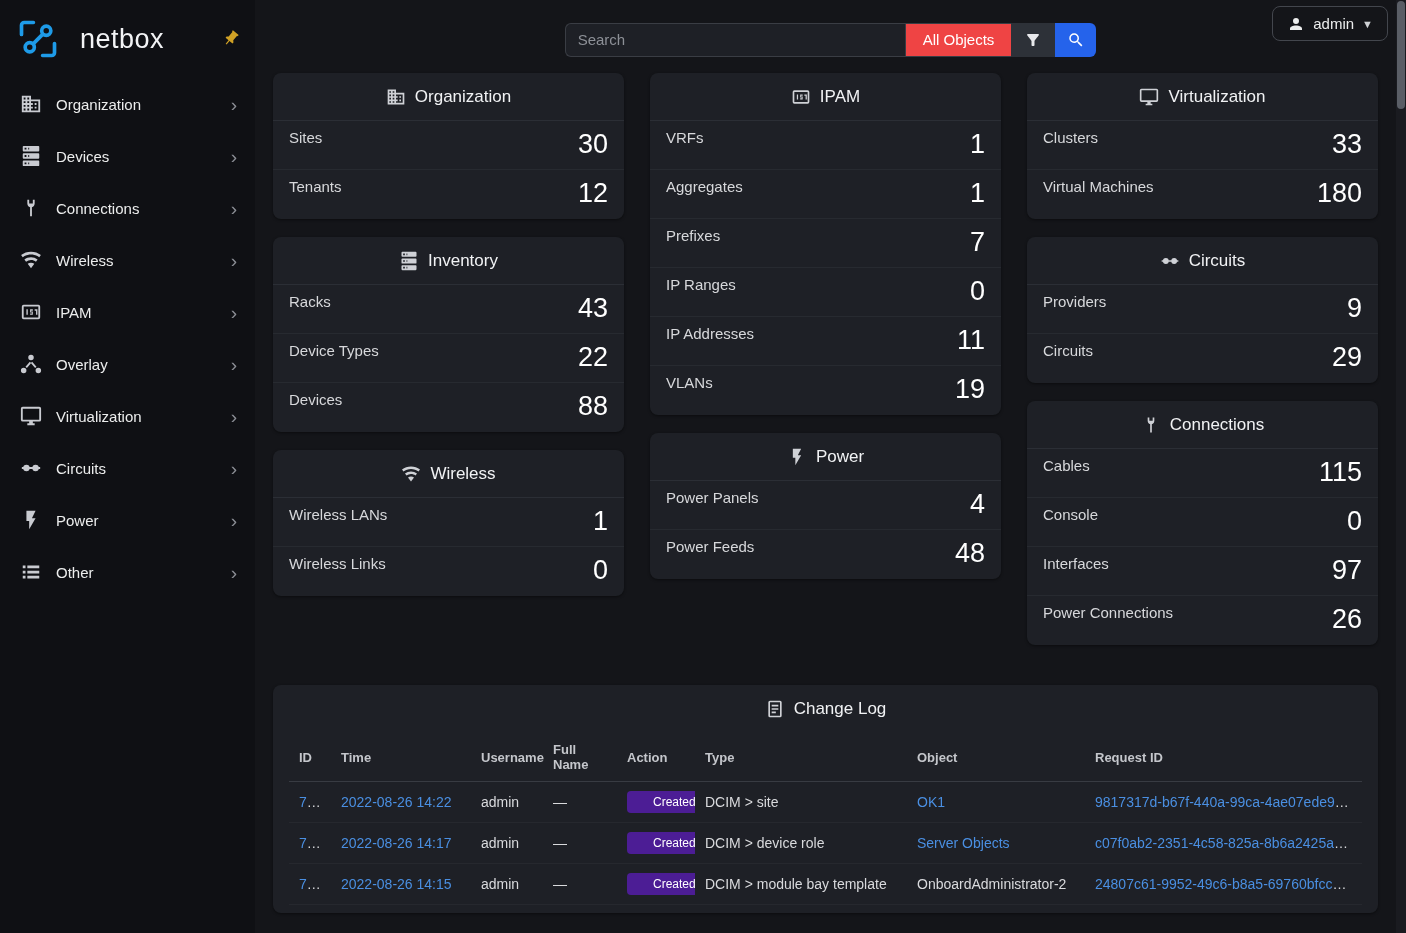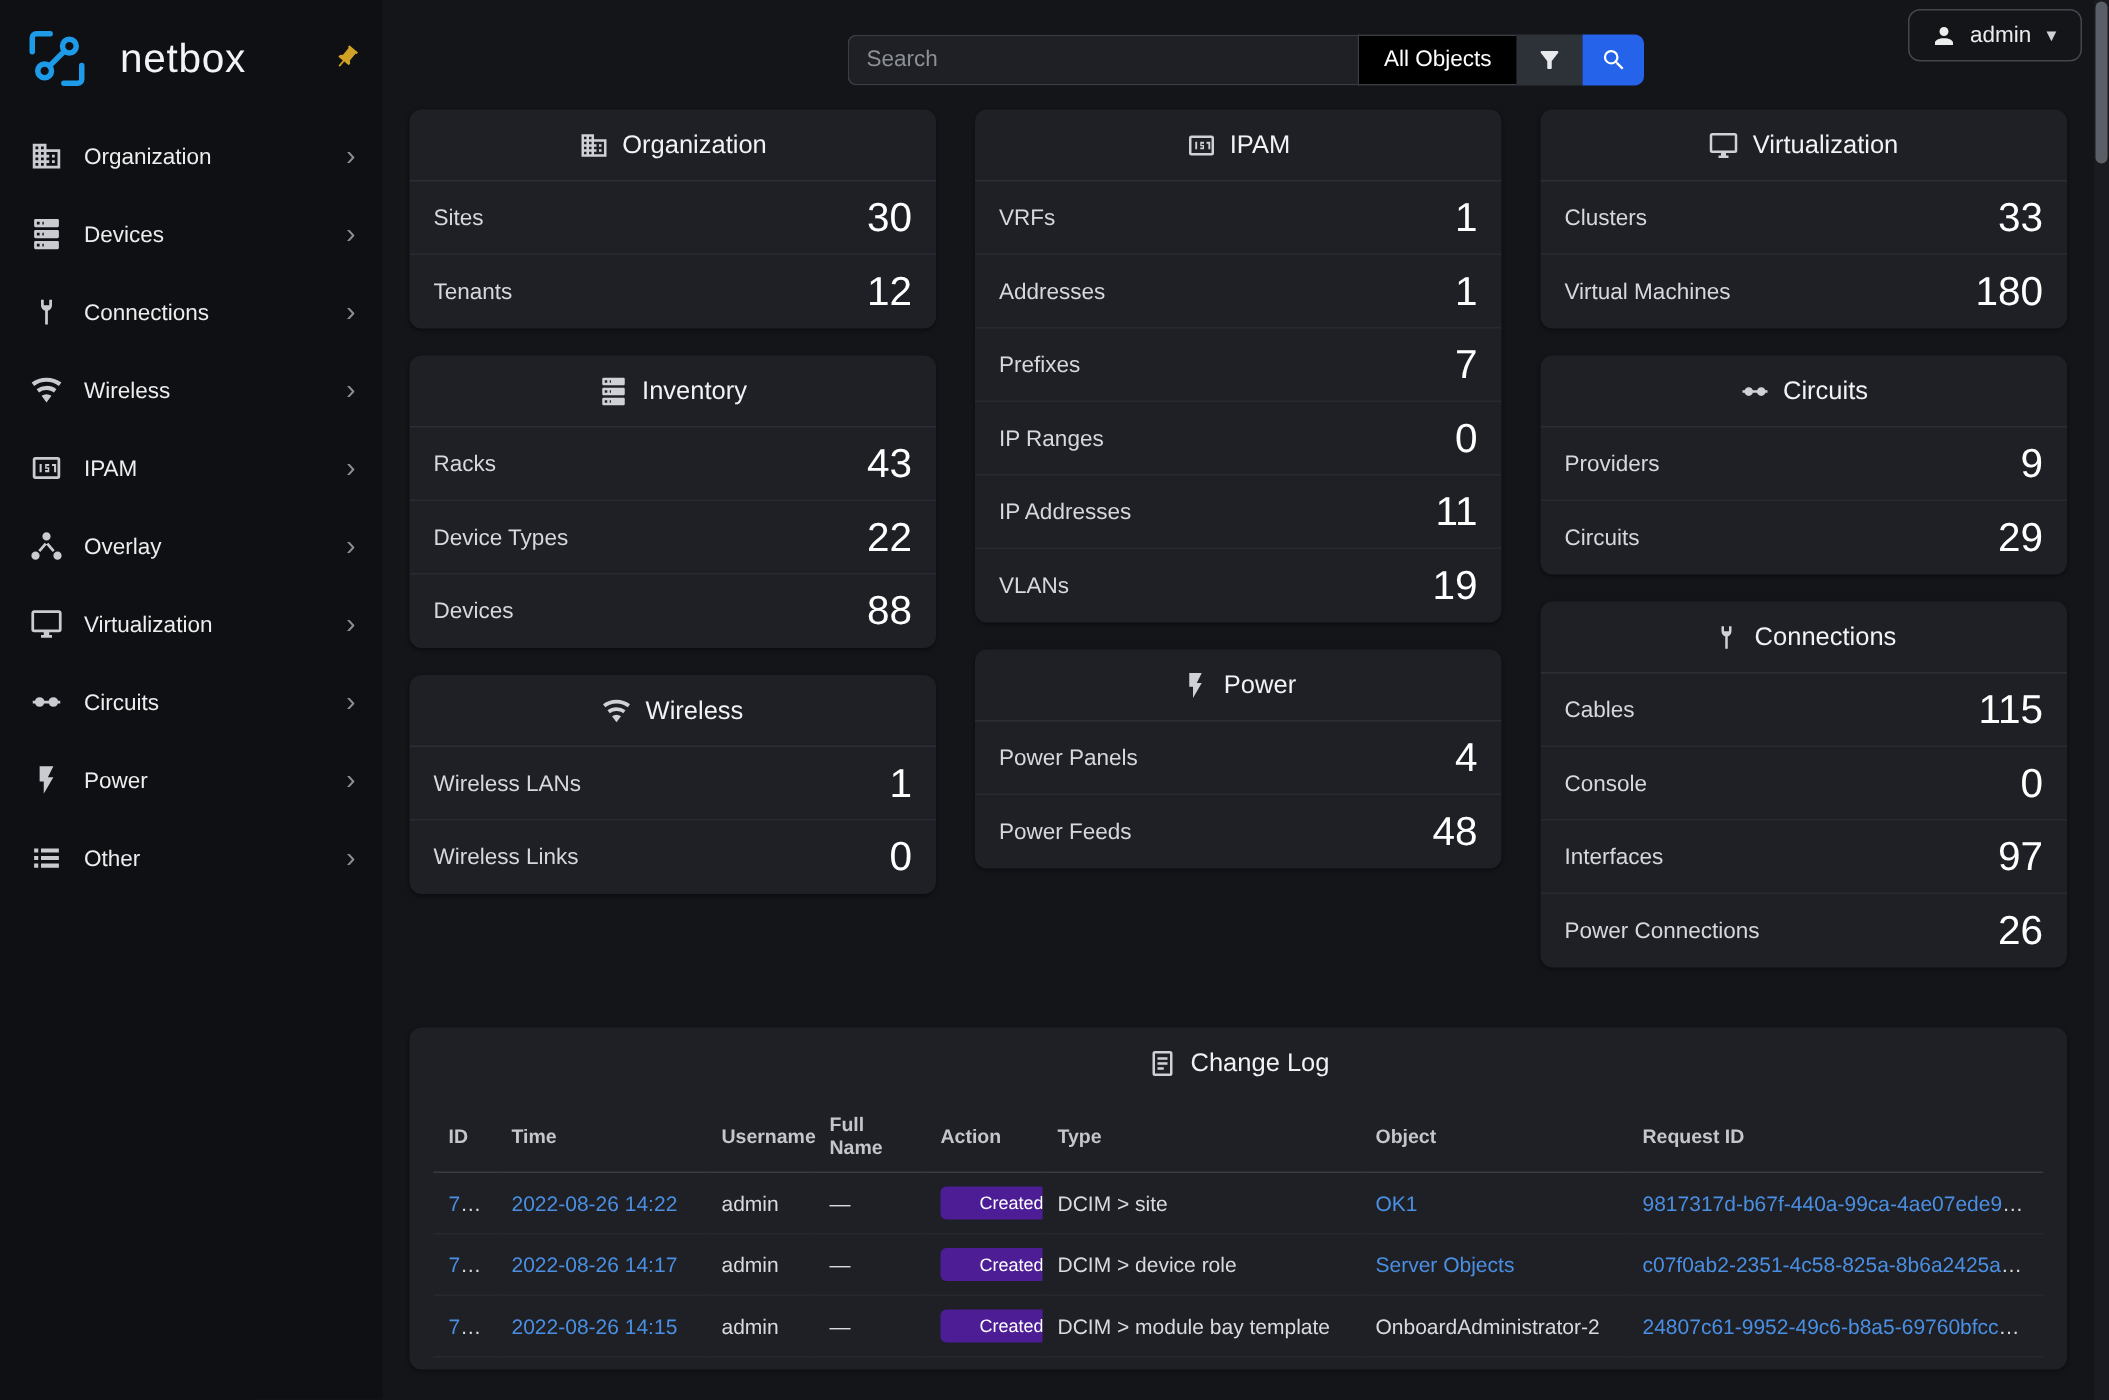"All Objects" .btn-scope { background: #000000 -> #ef4444 }
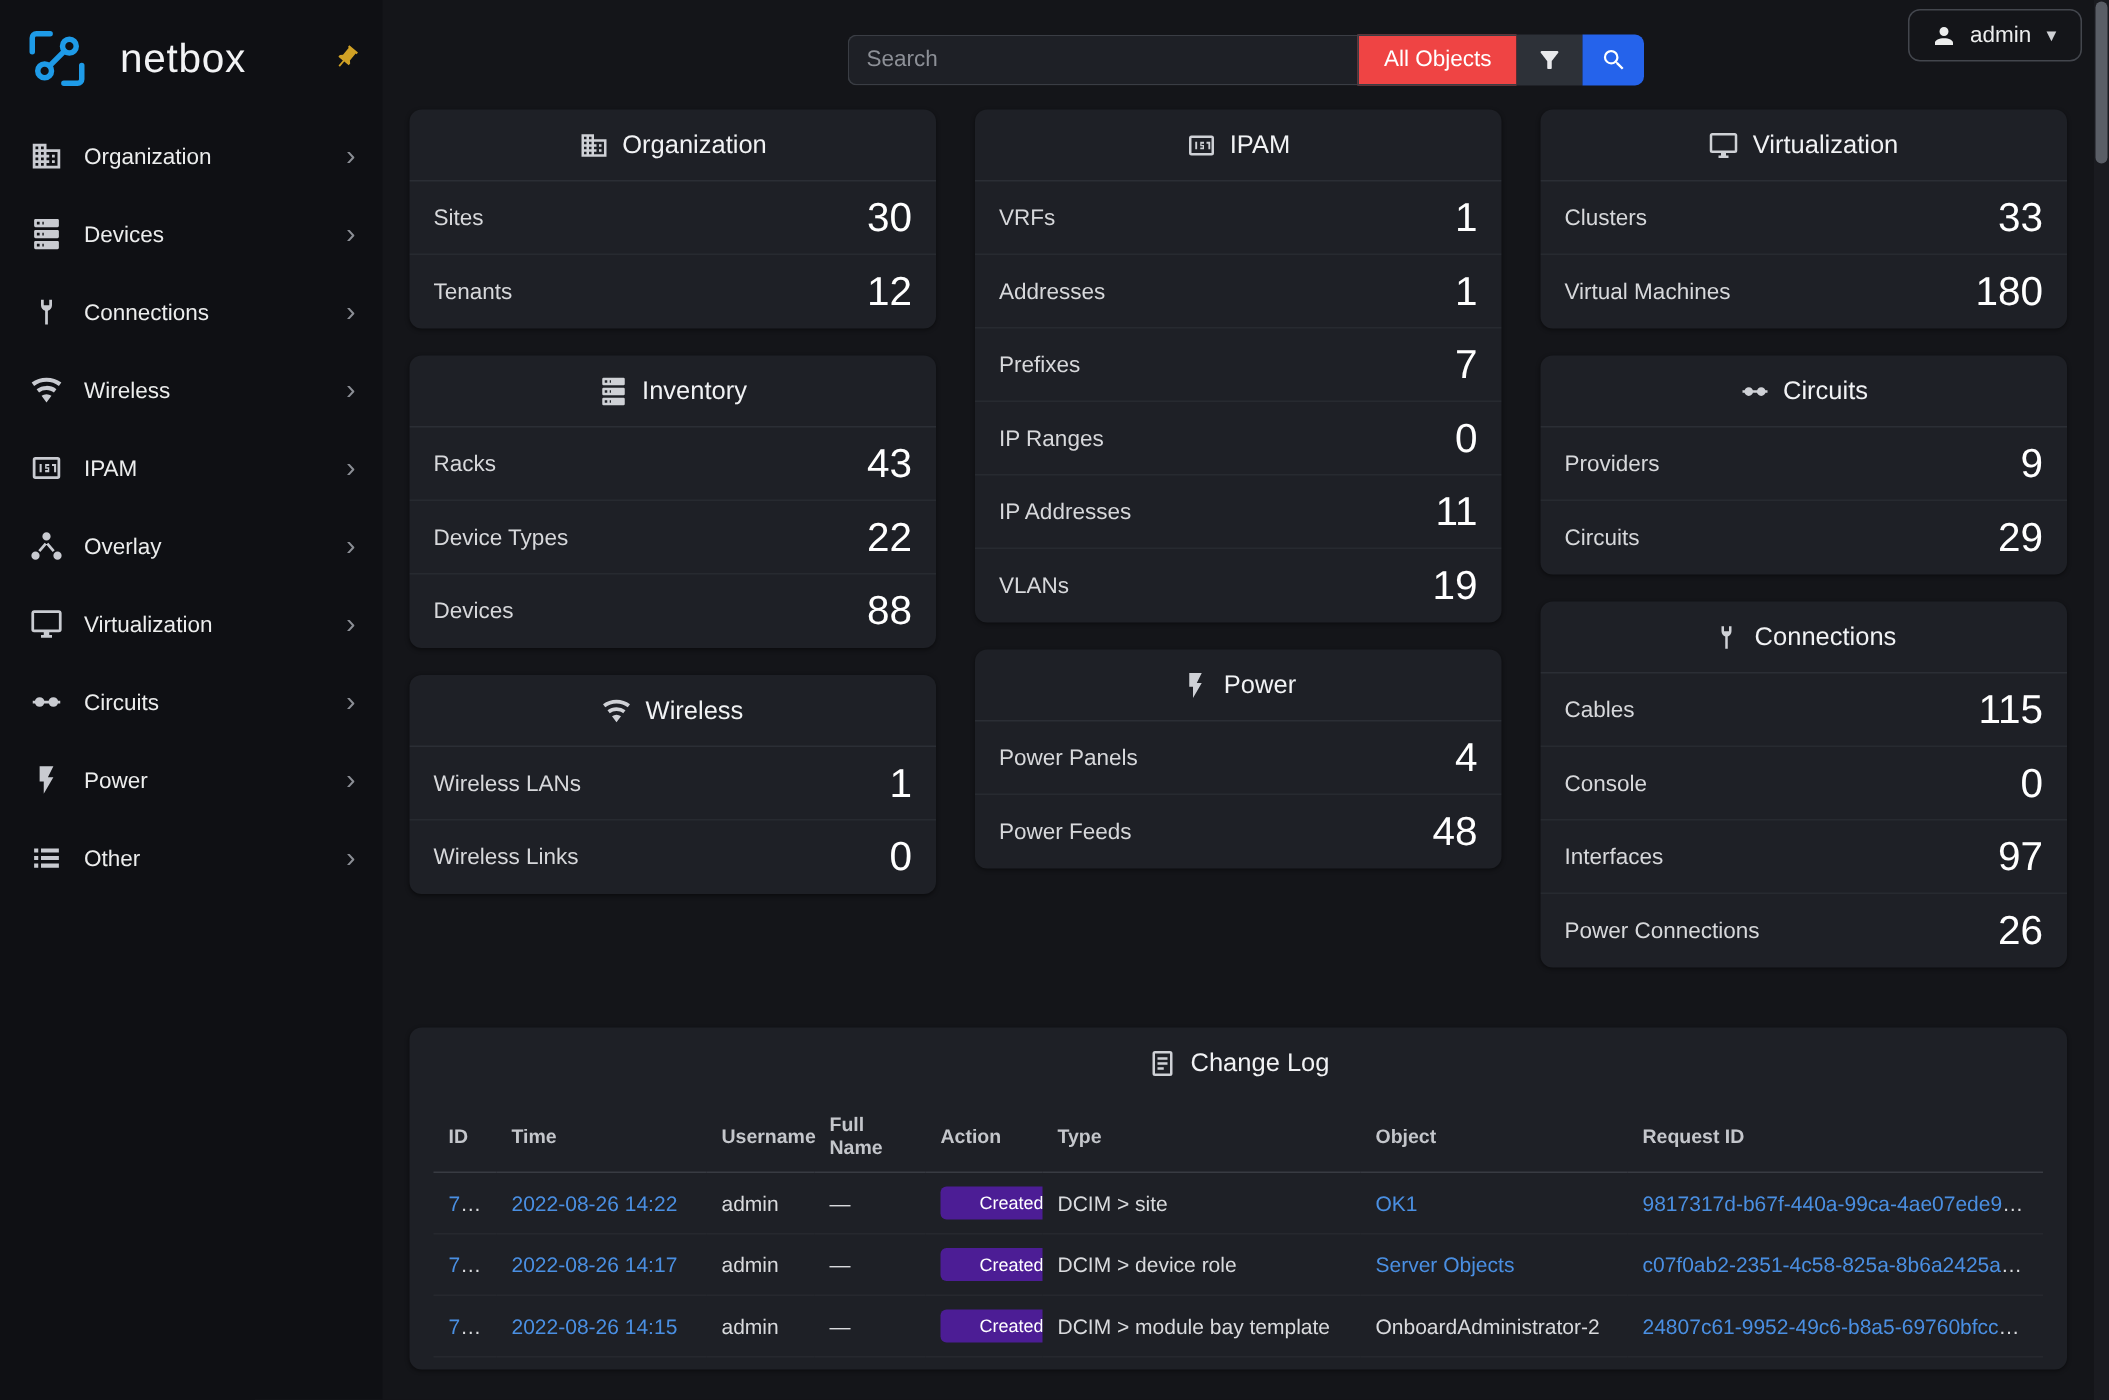"Sites" .stat { align-items: center -> flex-start }
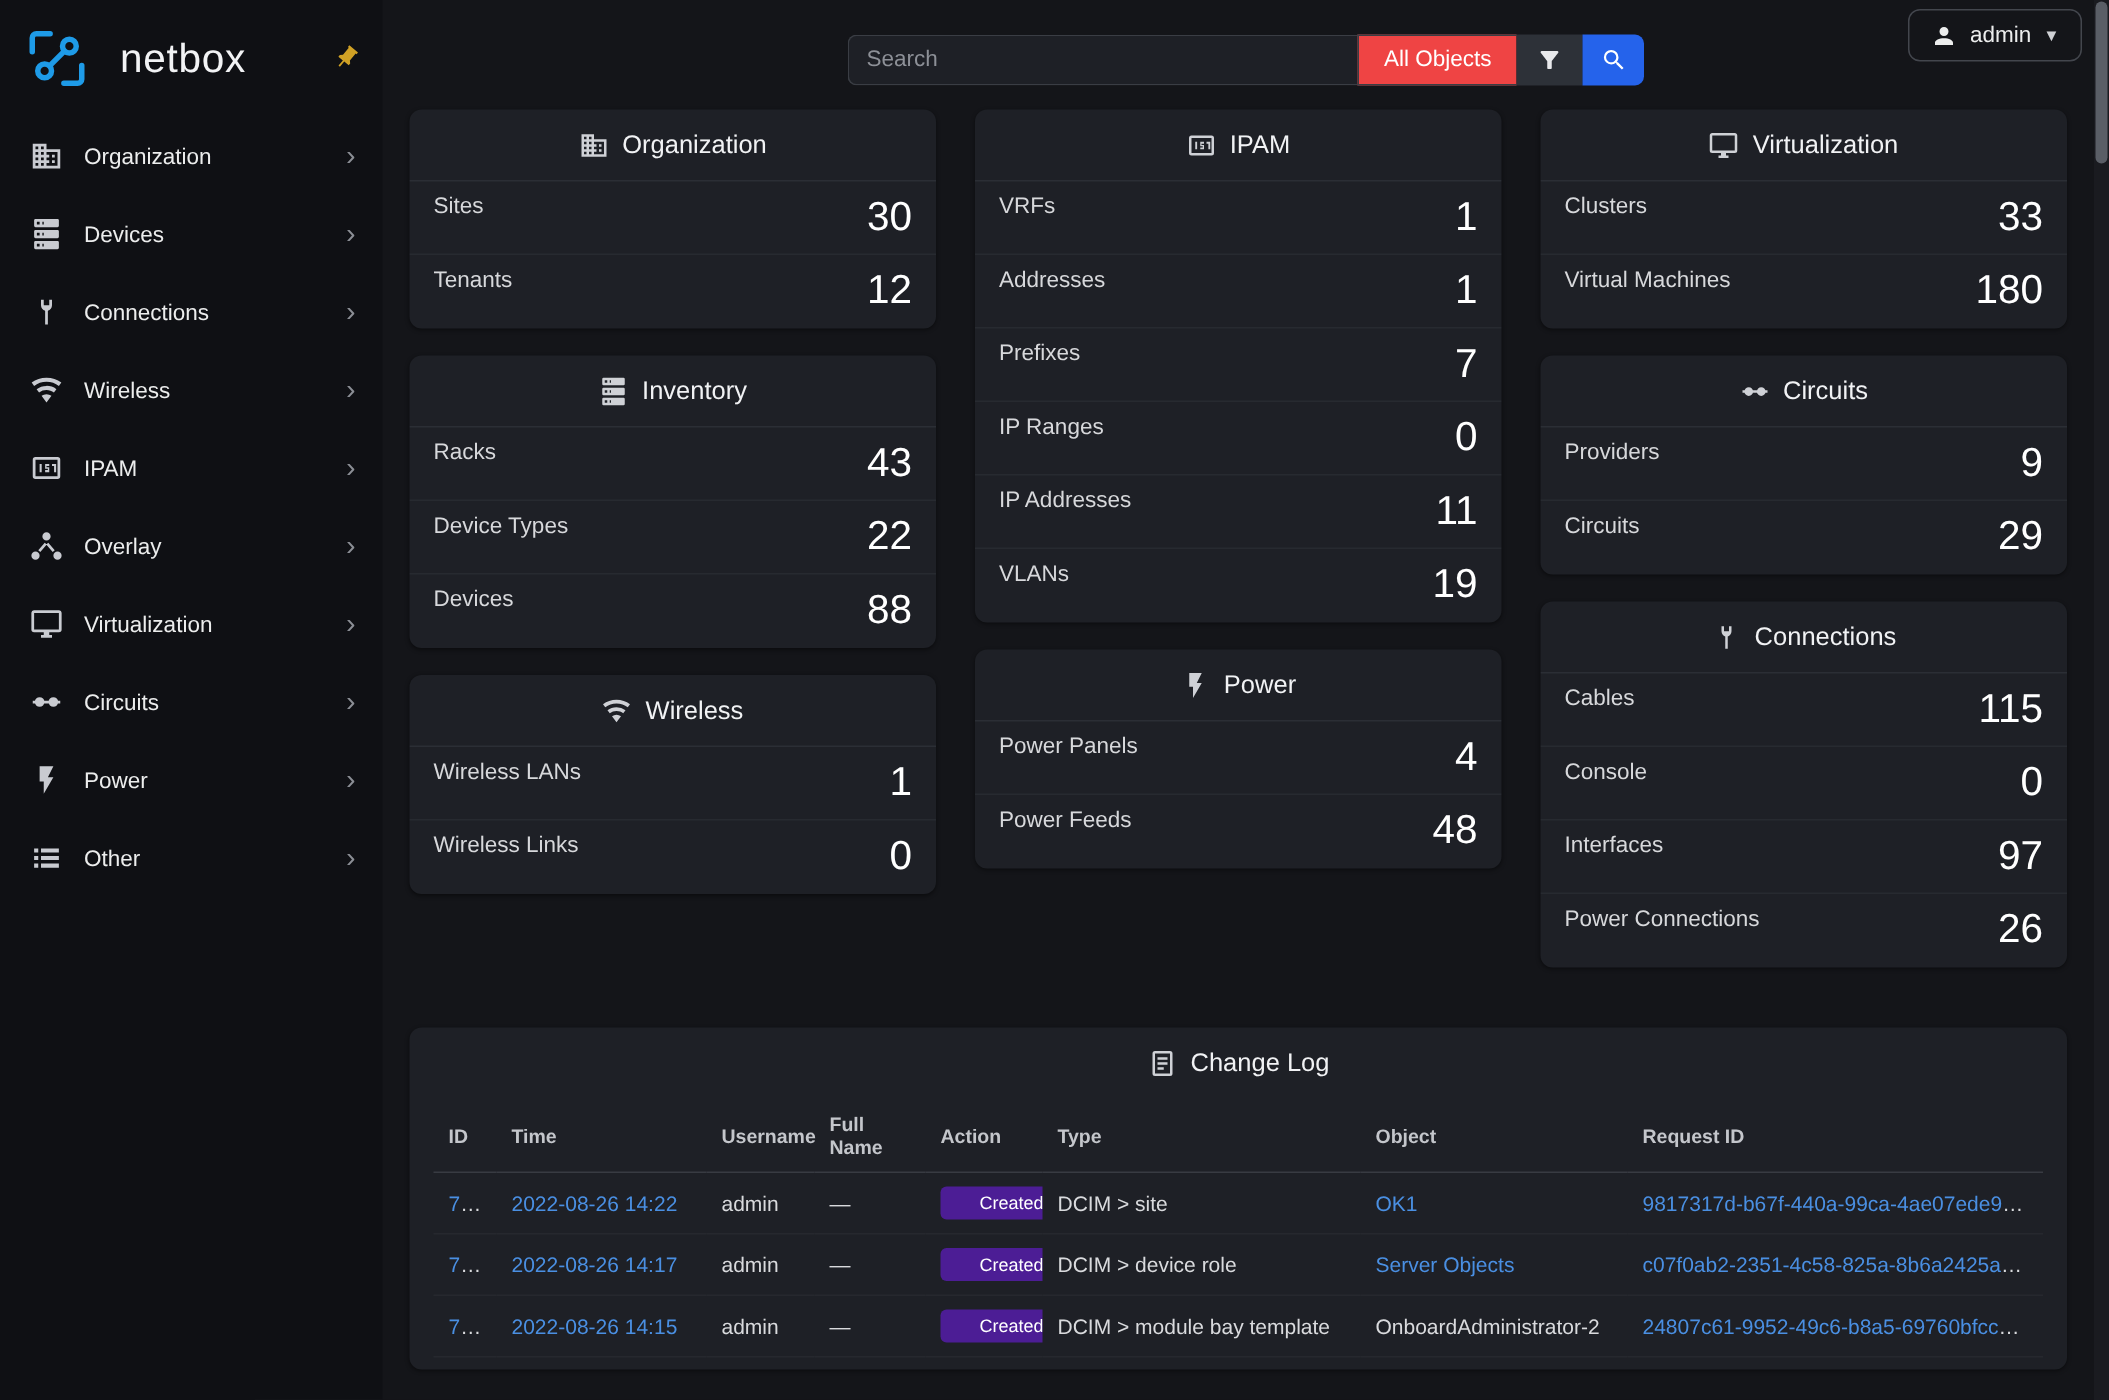"Addresses" span.stat-label { text: Addresses -> Aggregates }
